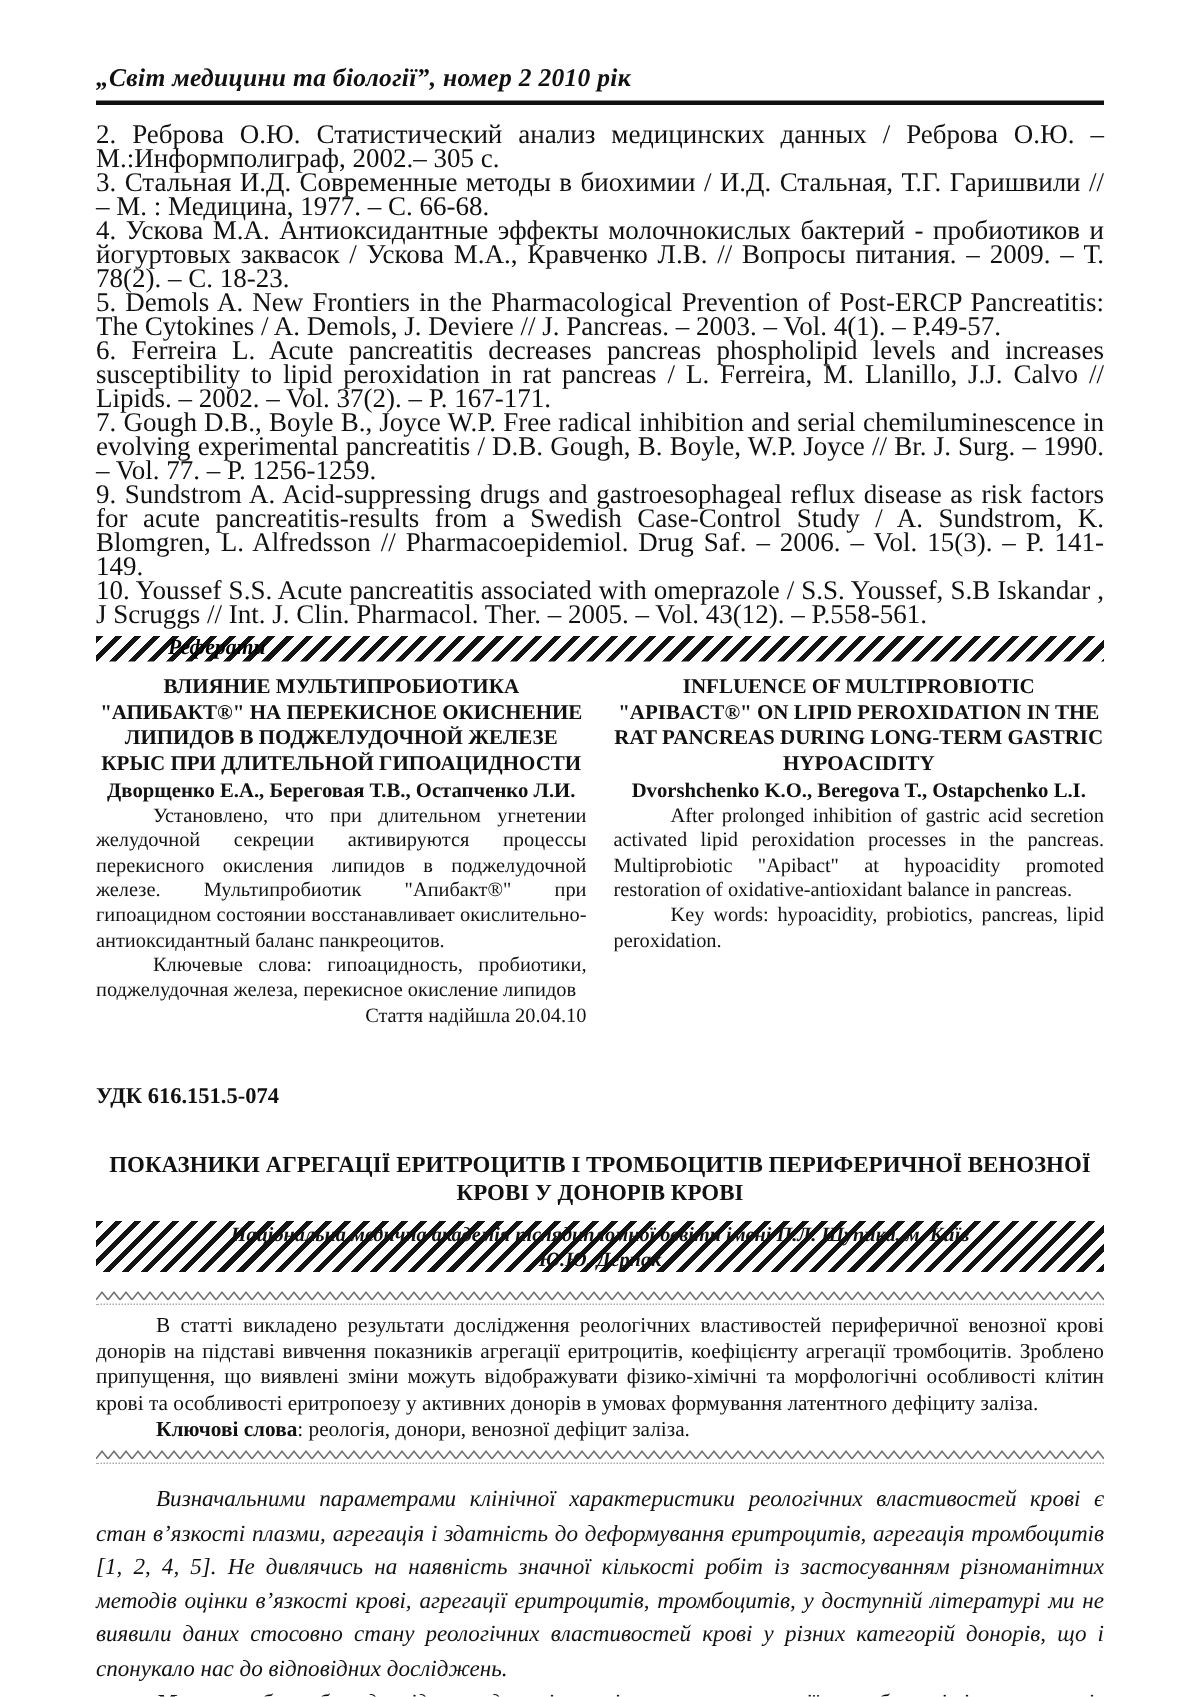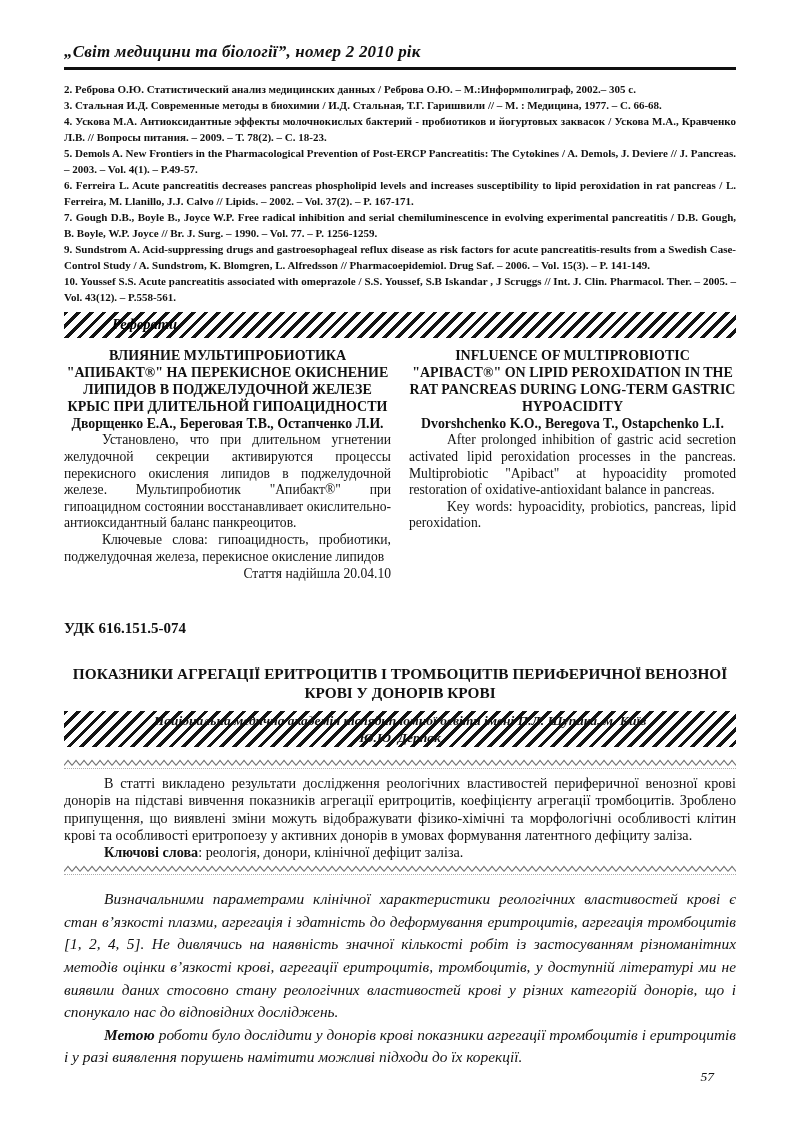"2. Реброва О.Ю. Статистический анализ" .refs { font-size: 11px -> 18px; font-weight: bold -> none }
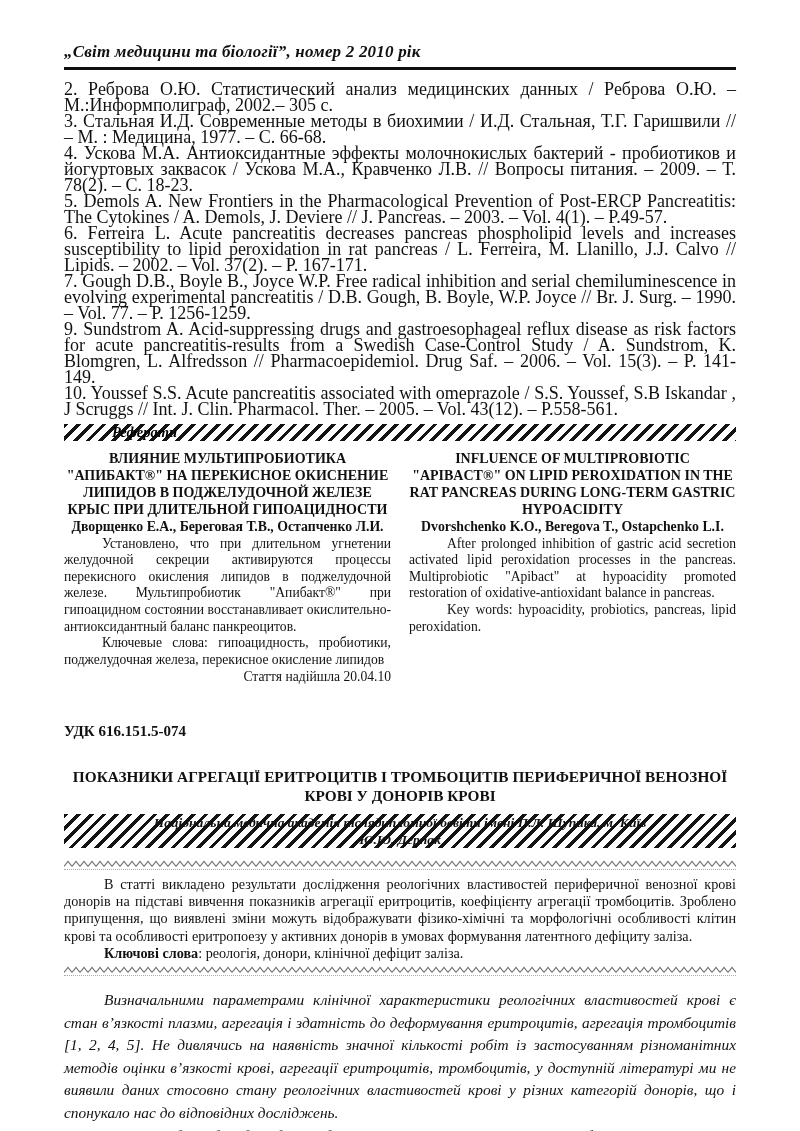": реологія, донори, клінічної дефіцит" span { text: клінічної -> венозної }
